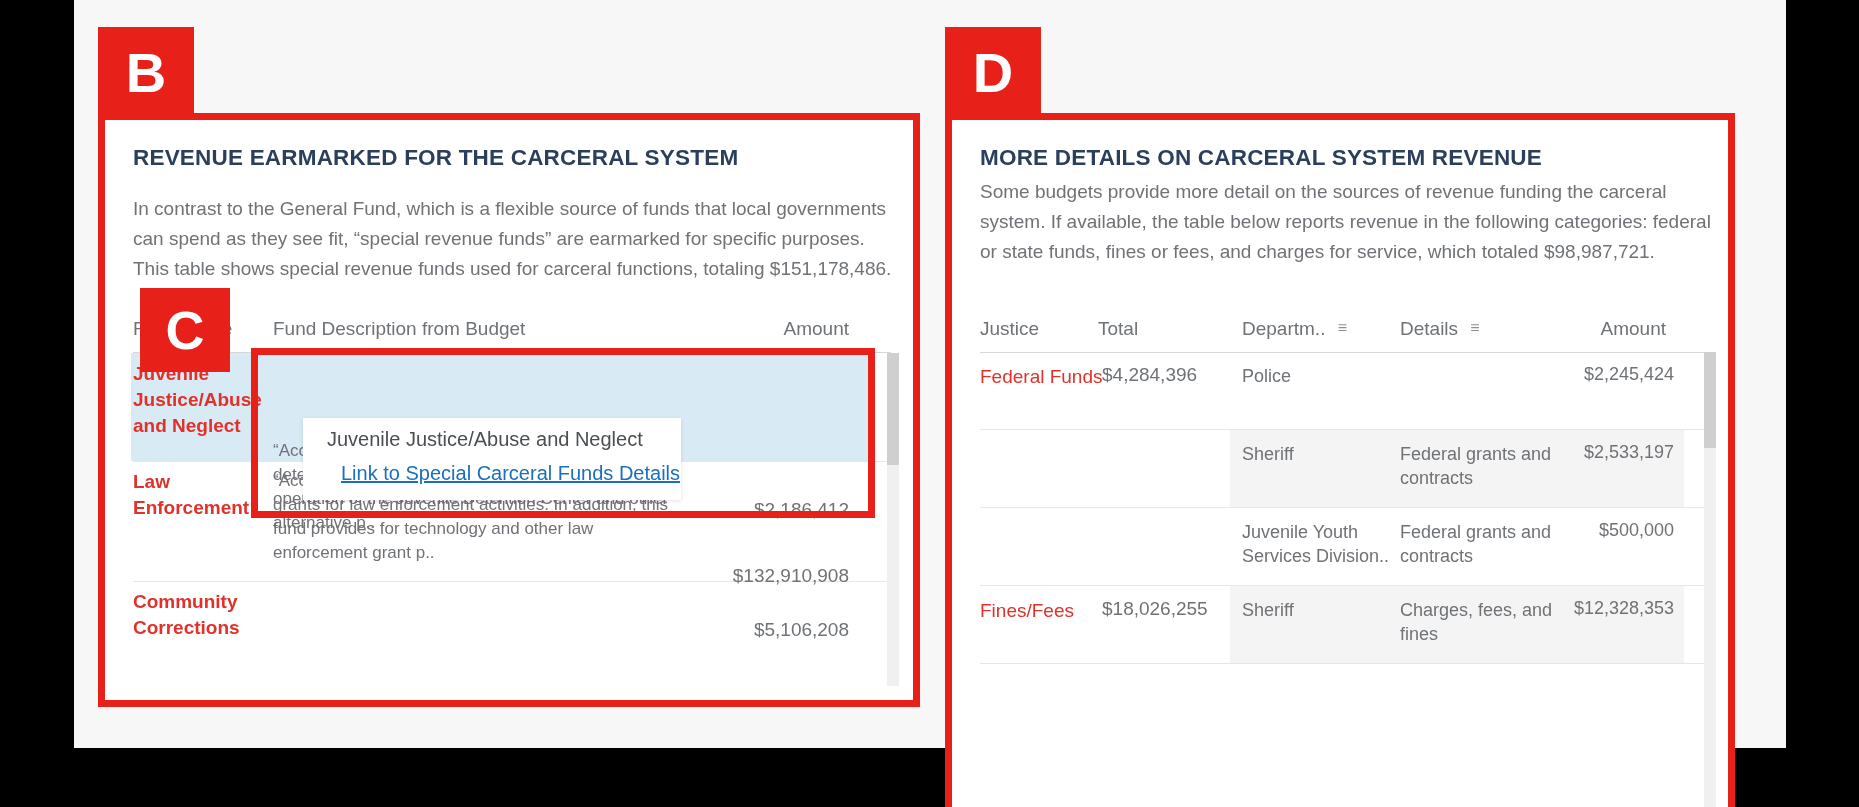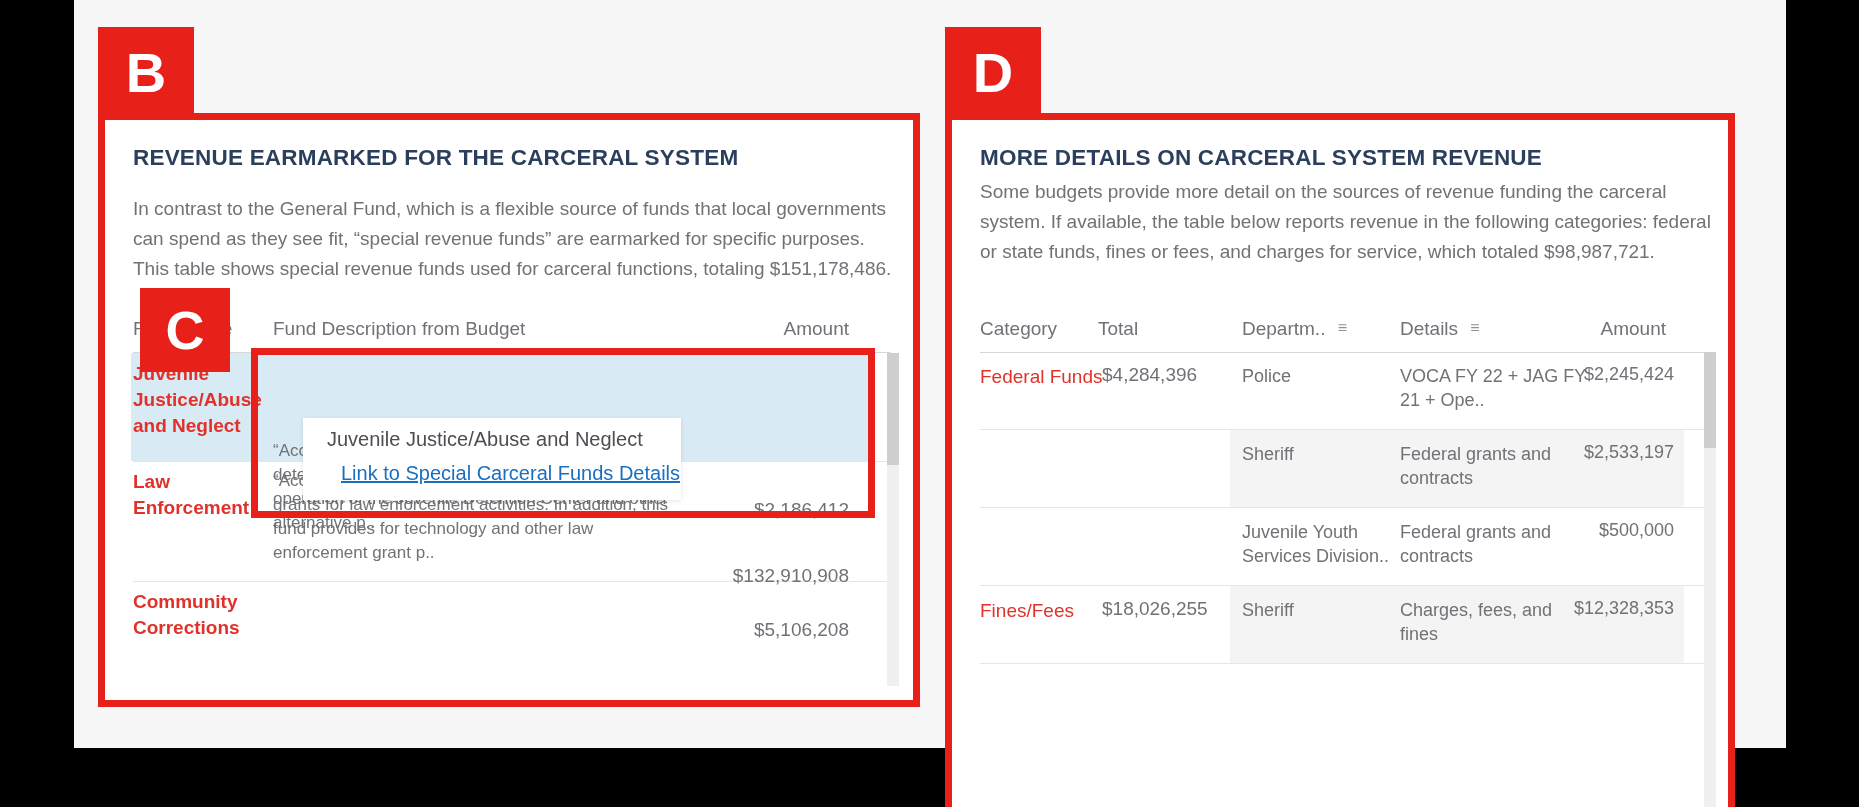"Category" span.c1 { text: Category -> Justice }
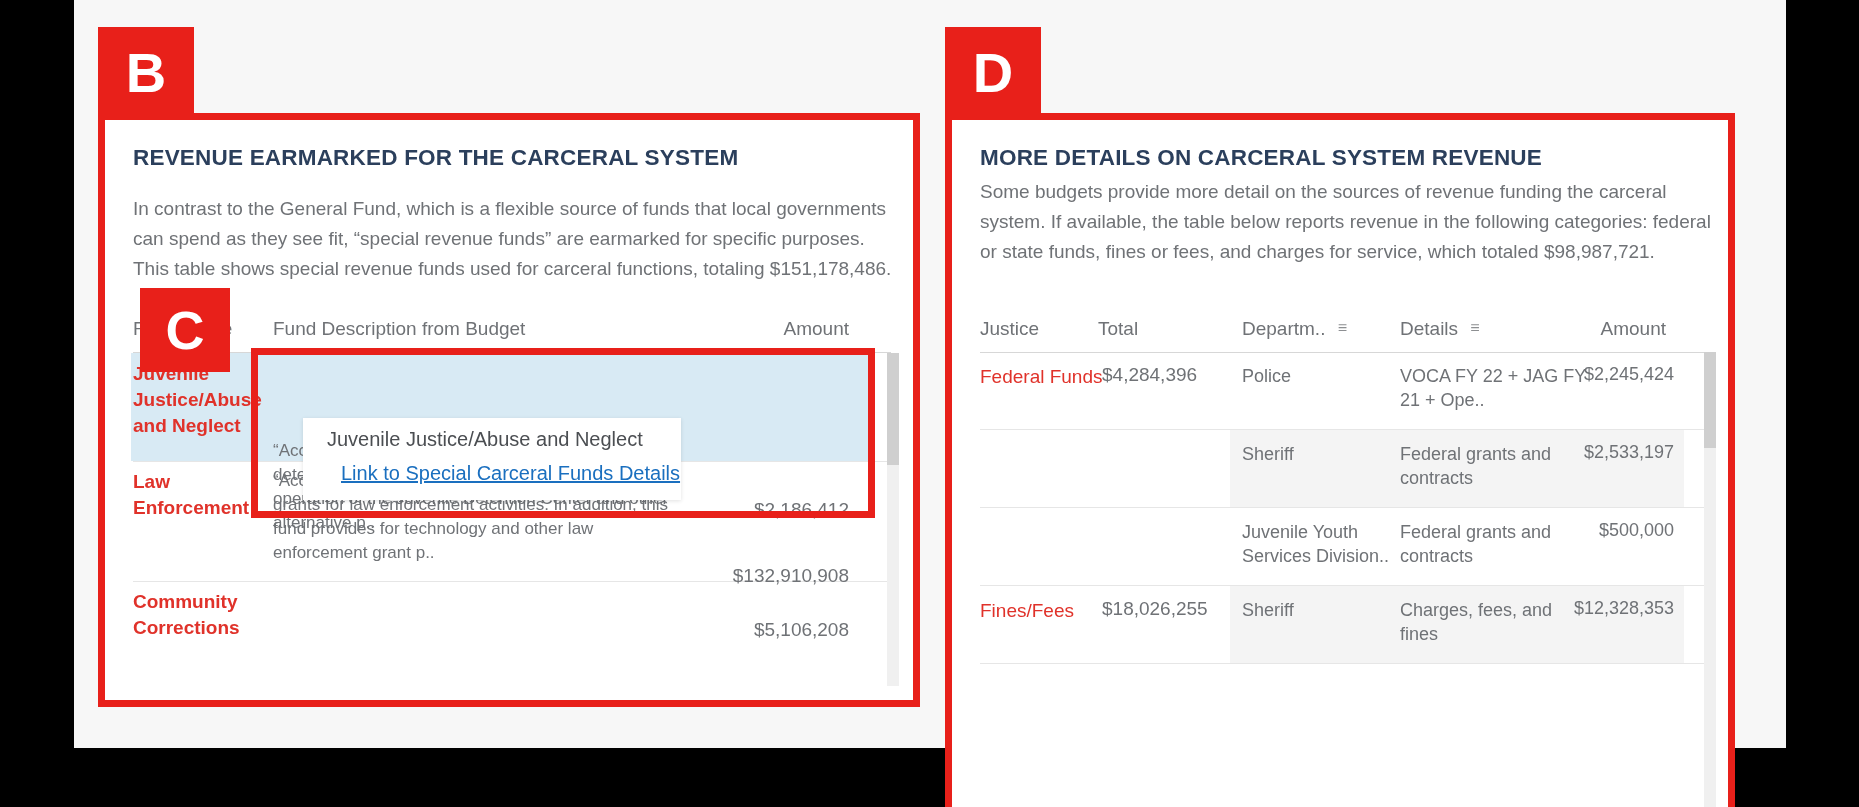"VOCA FY 22 + JAG" div.det { html: <div>VOCA FY 22 + JAG FY 21 + Ope..</div> -> none }
